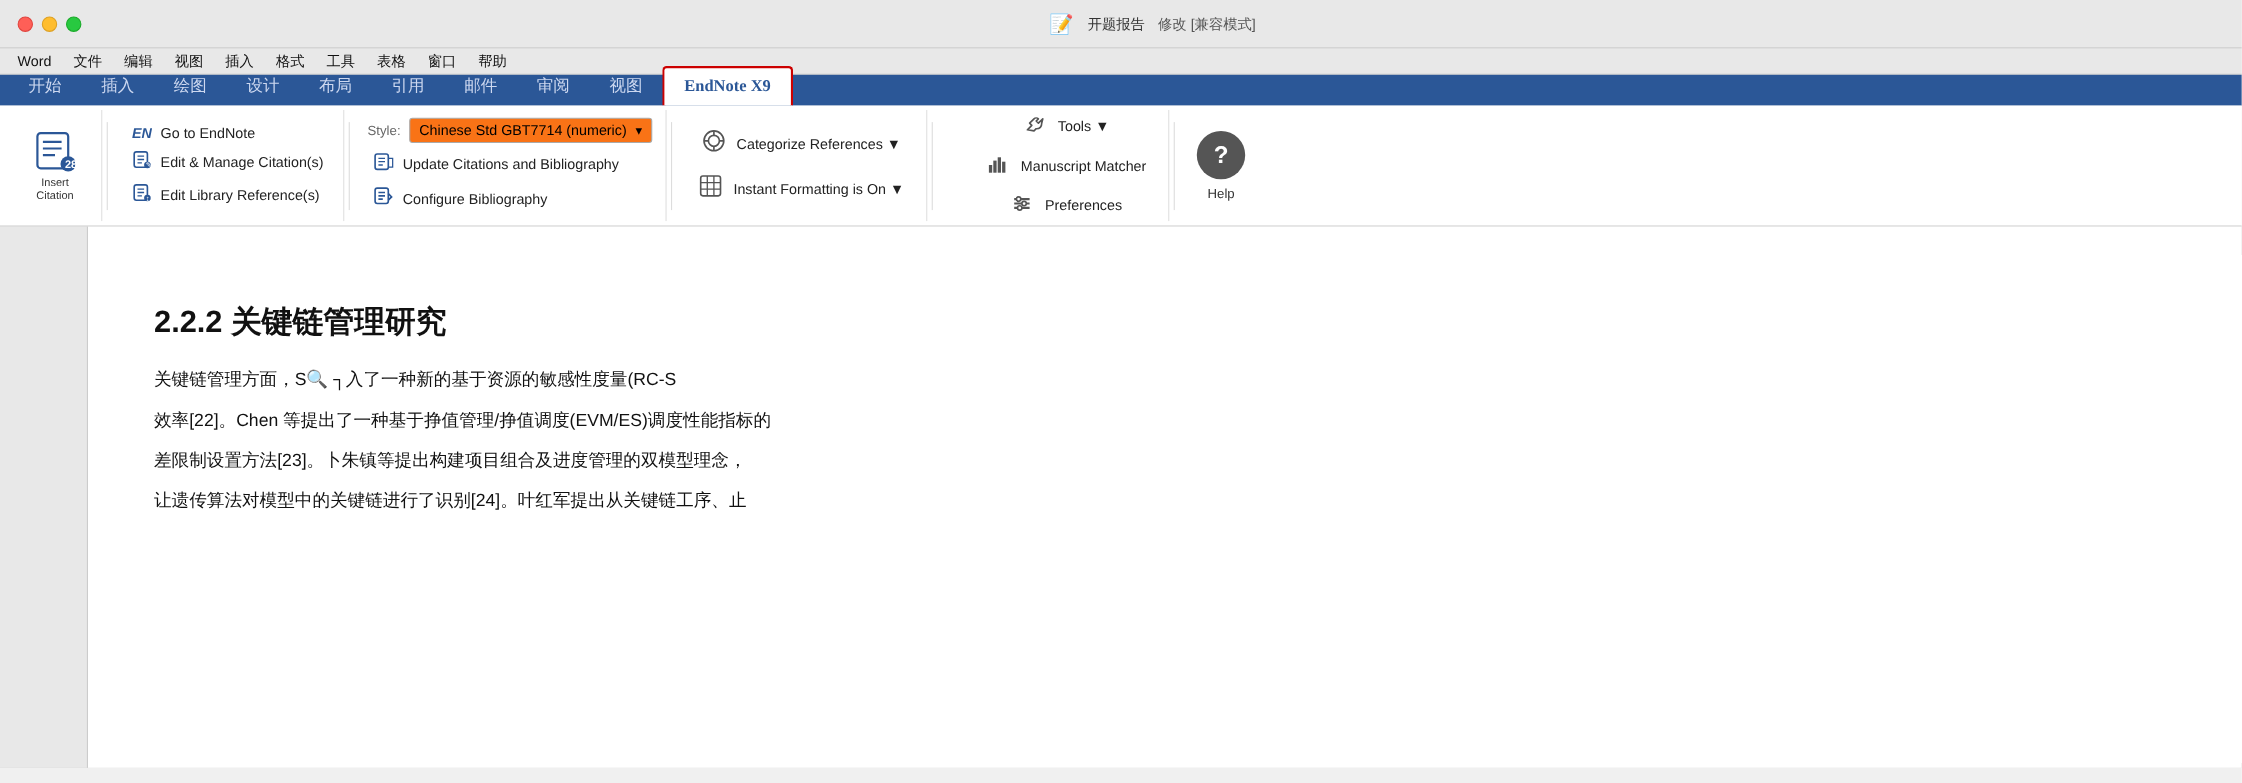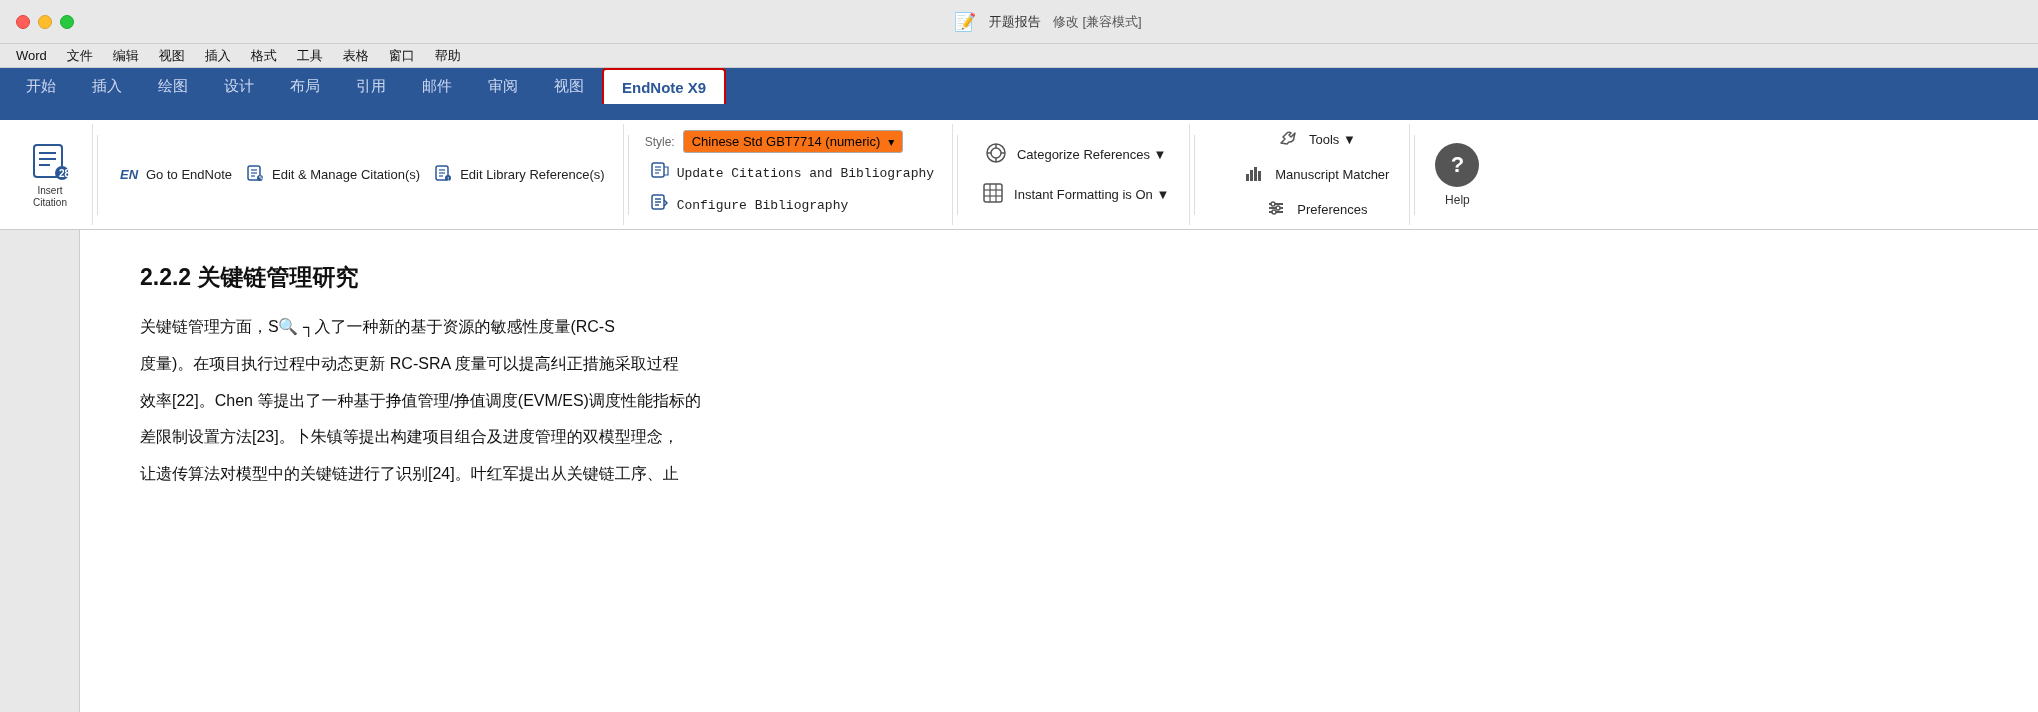"开始" .ribbon-tabs { align-items: flex-start -> flex-end; font-family: none -> Liberation Serif, serif; height: 52px -> 28px }
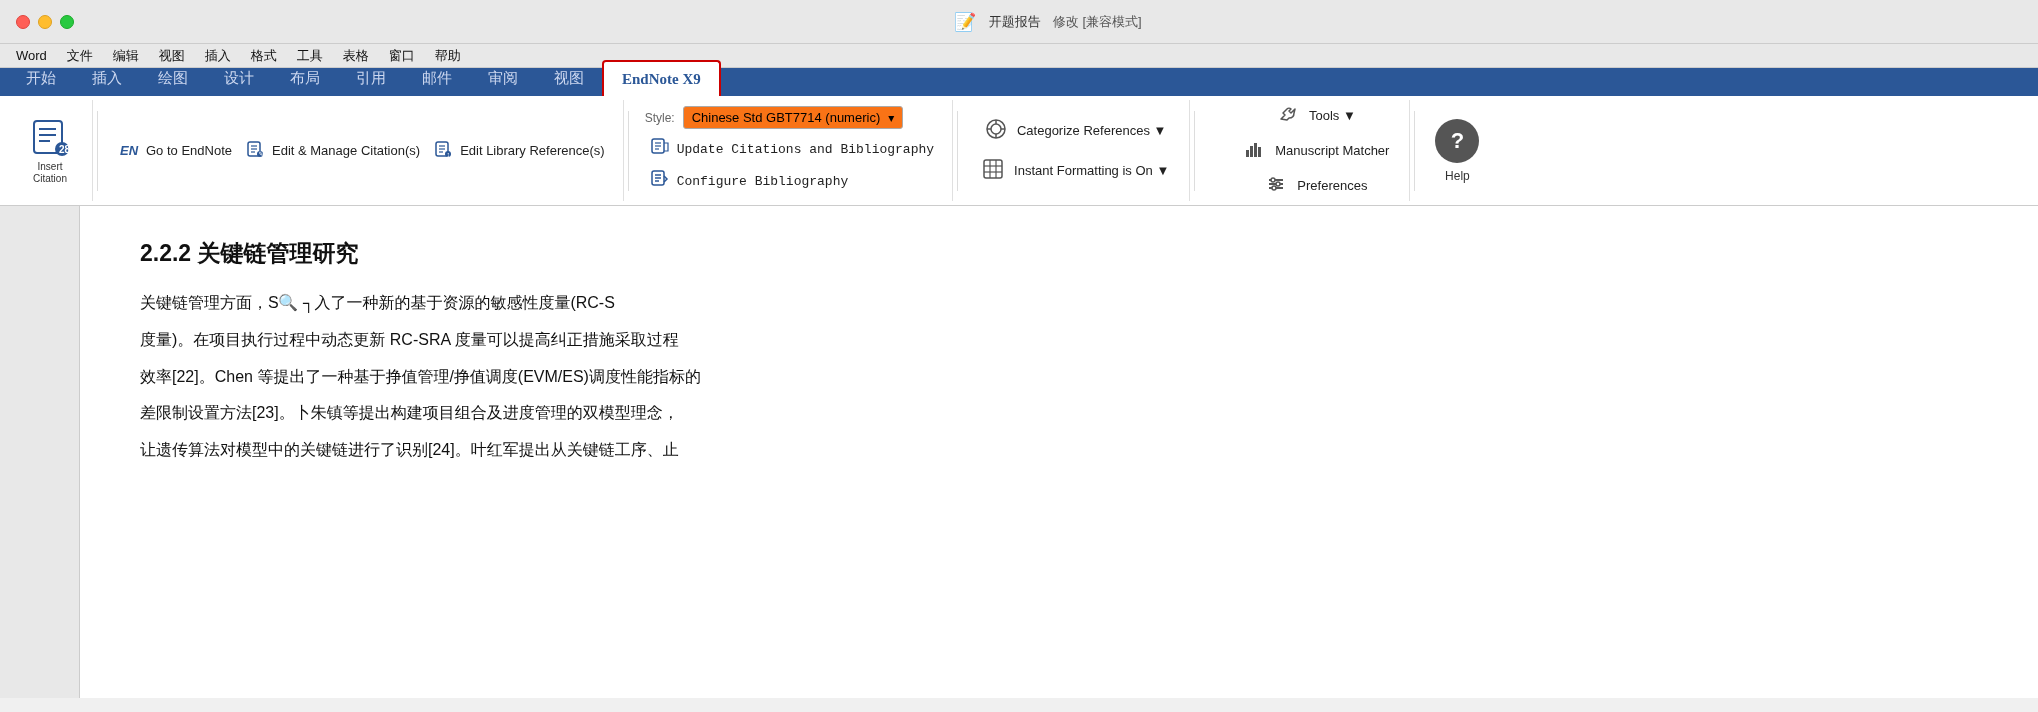"EN" .citations-list { flex-direction: none -> column }
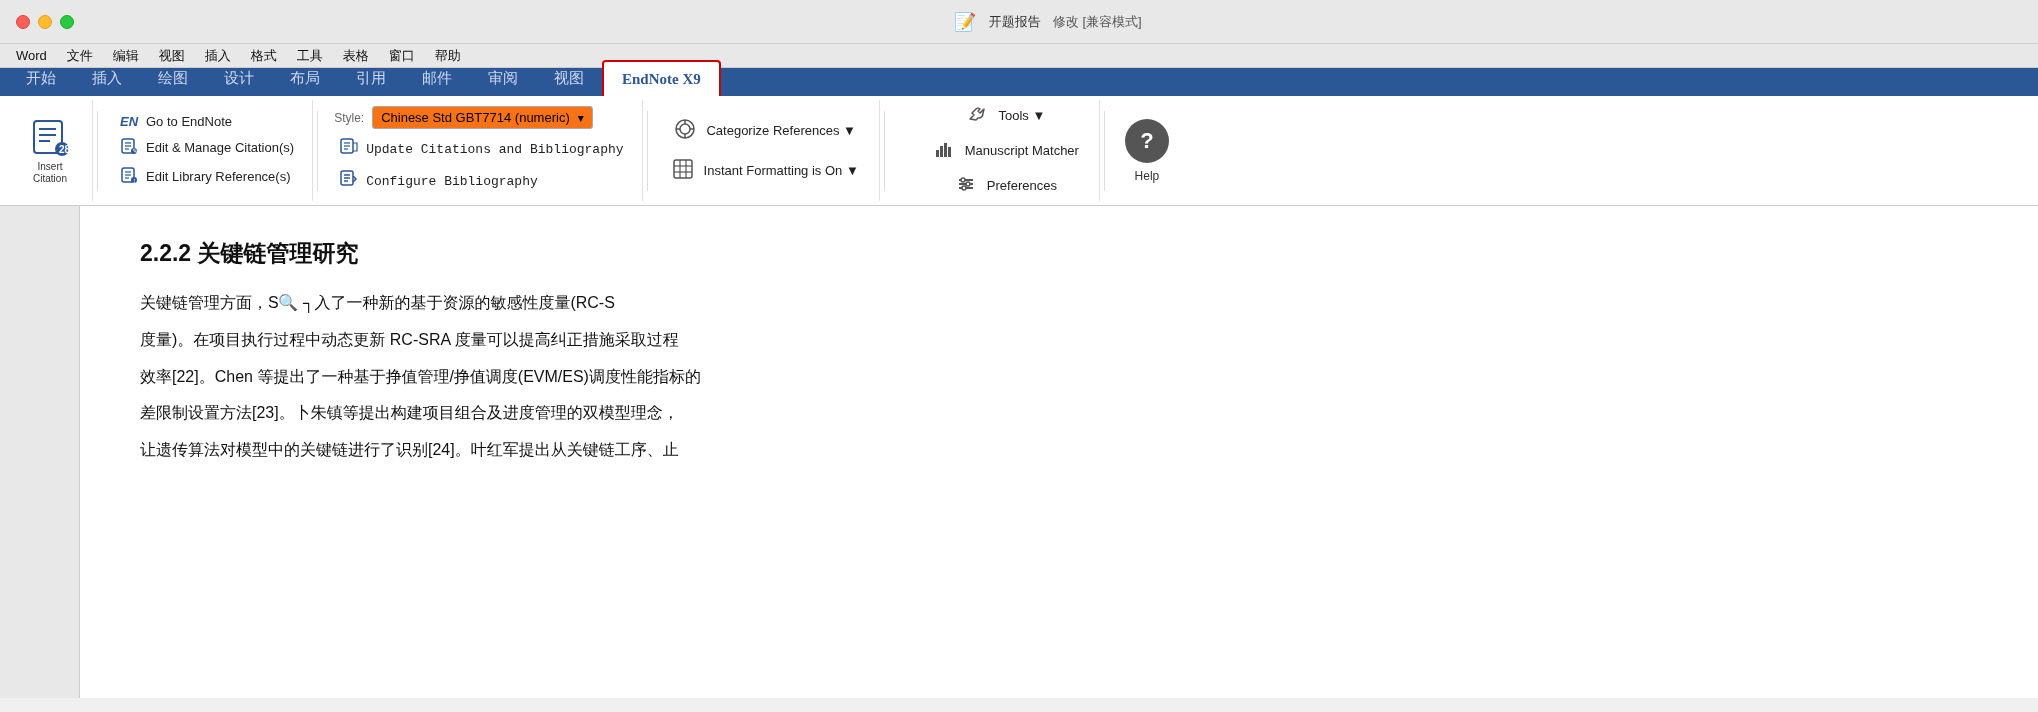"Update Citations and Bibliography" .update-item { font-family: Liberation Mono, monospace -> none }
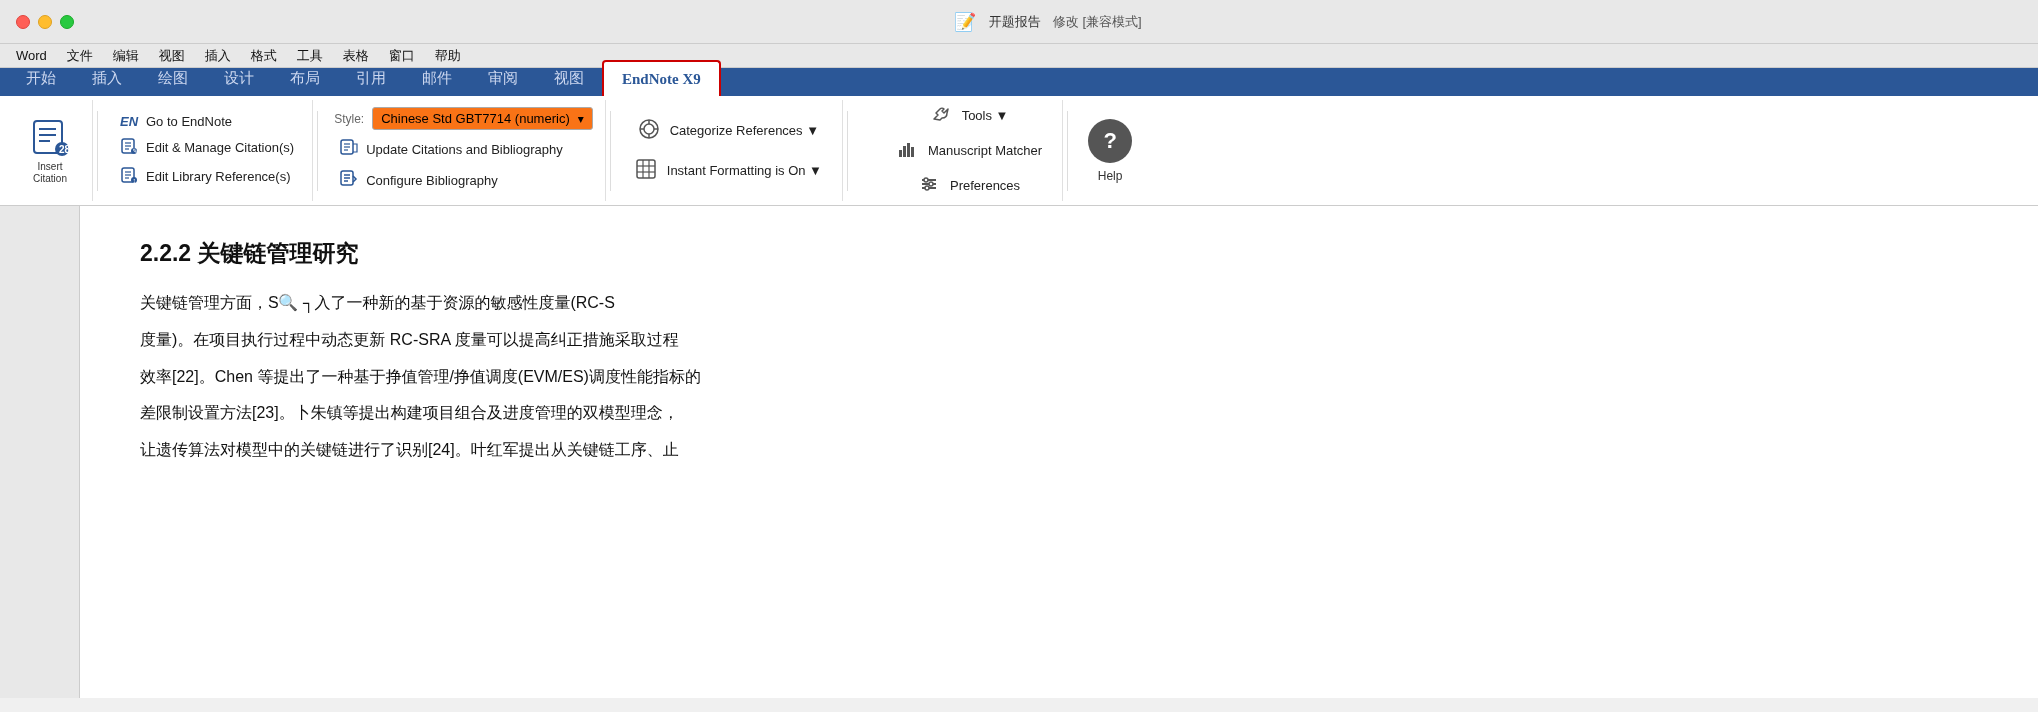"2.2.2 关键链管理研究" .doc-heading { font-size: 23px -> 28px; margin-top: none -> 36px }
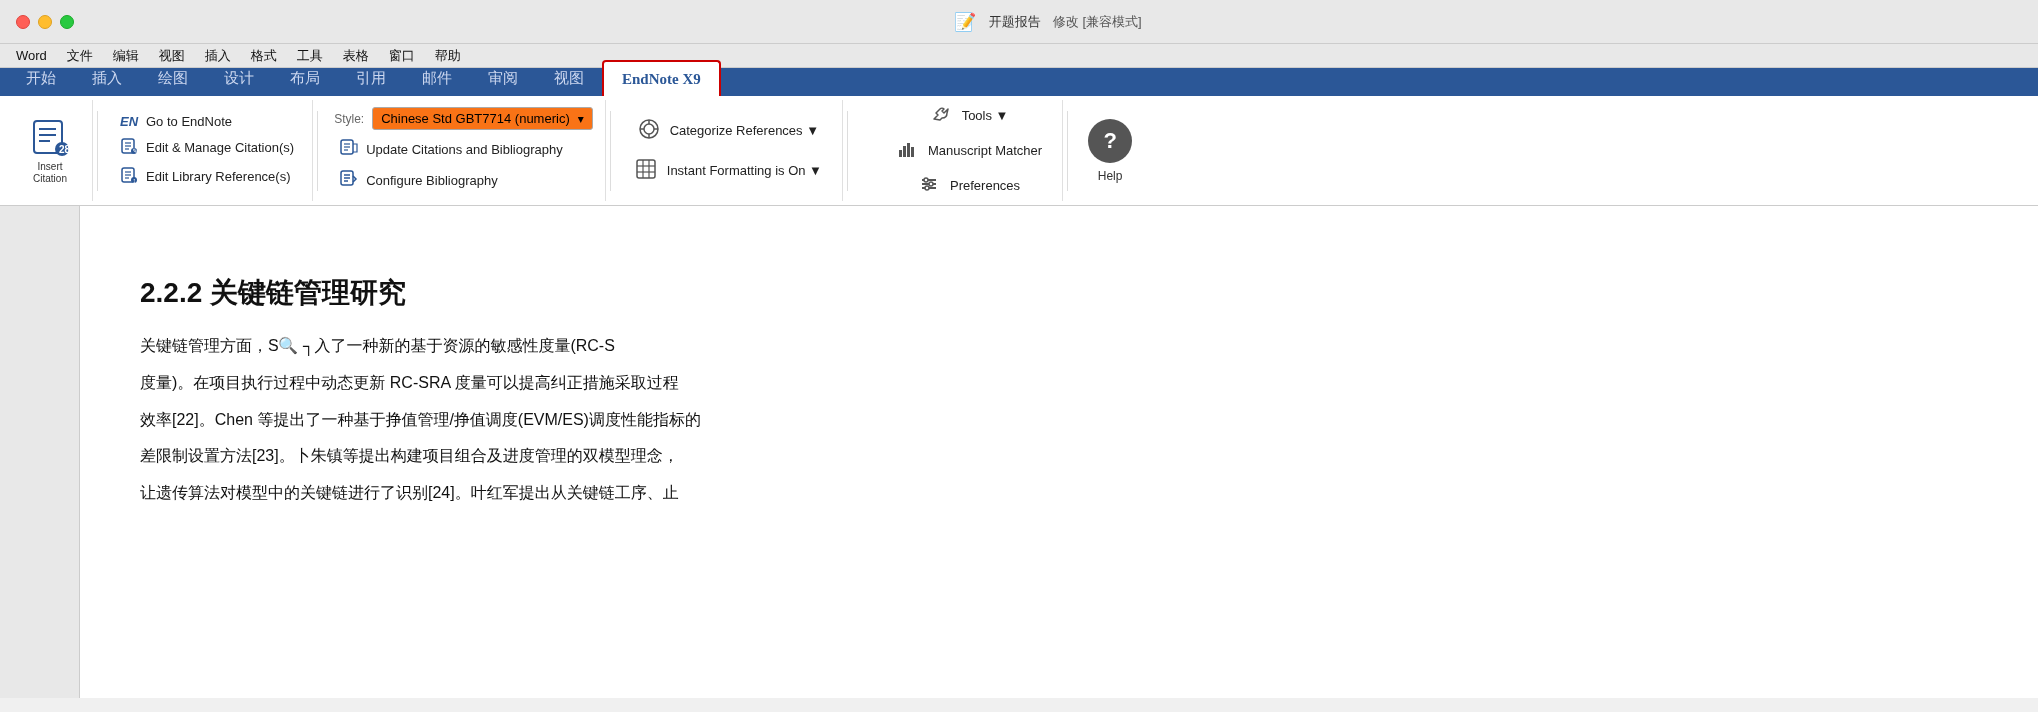"度量)。在项目执行过程中动态更新 RC-SRA 度量可以提高纠正措施采取过程" div.doc-para { html: <div>度量)。在项目执行过程中动态更新 RC-SRA 度量可以提高纠正措施采取过程</div> -> none }
